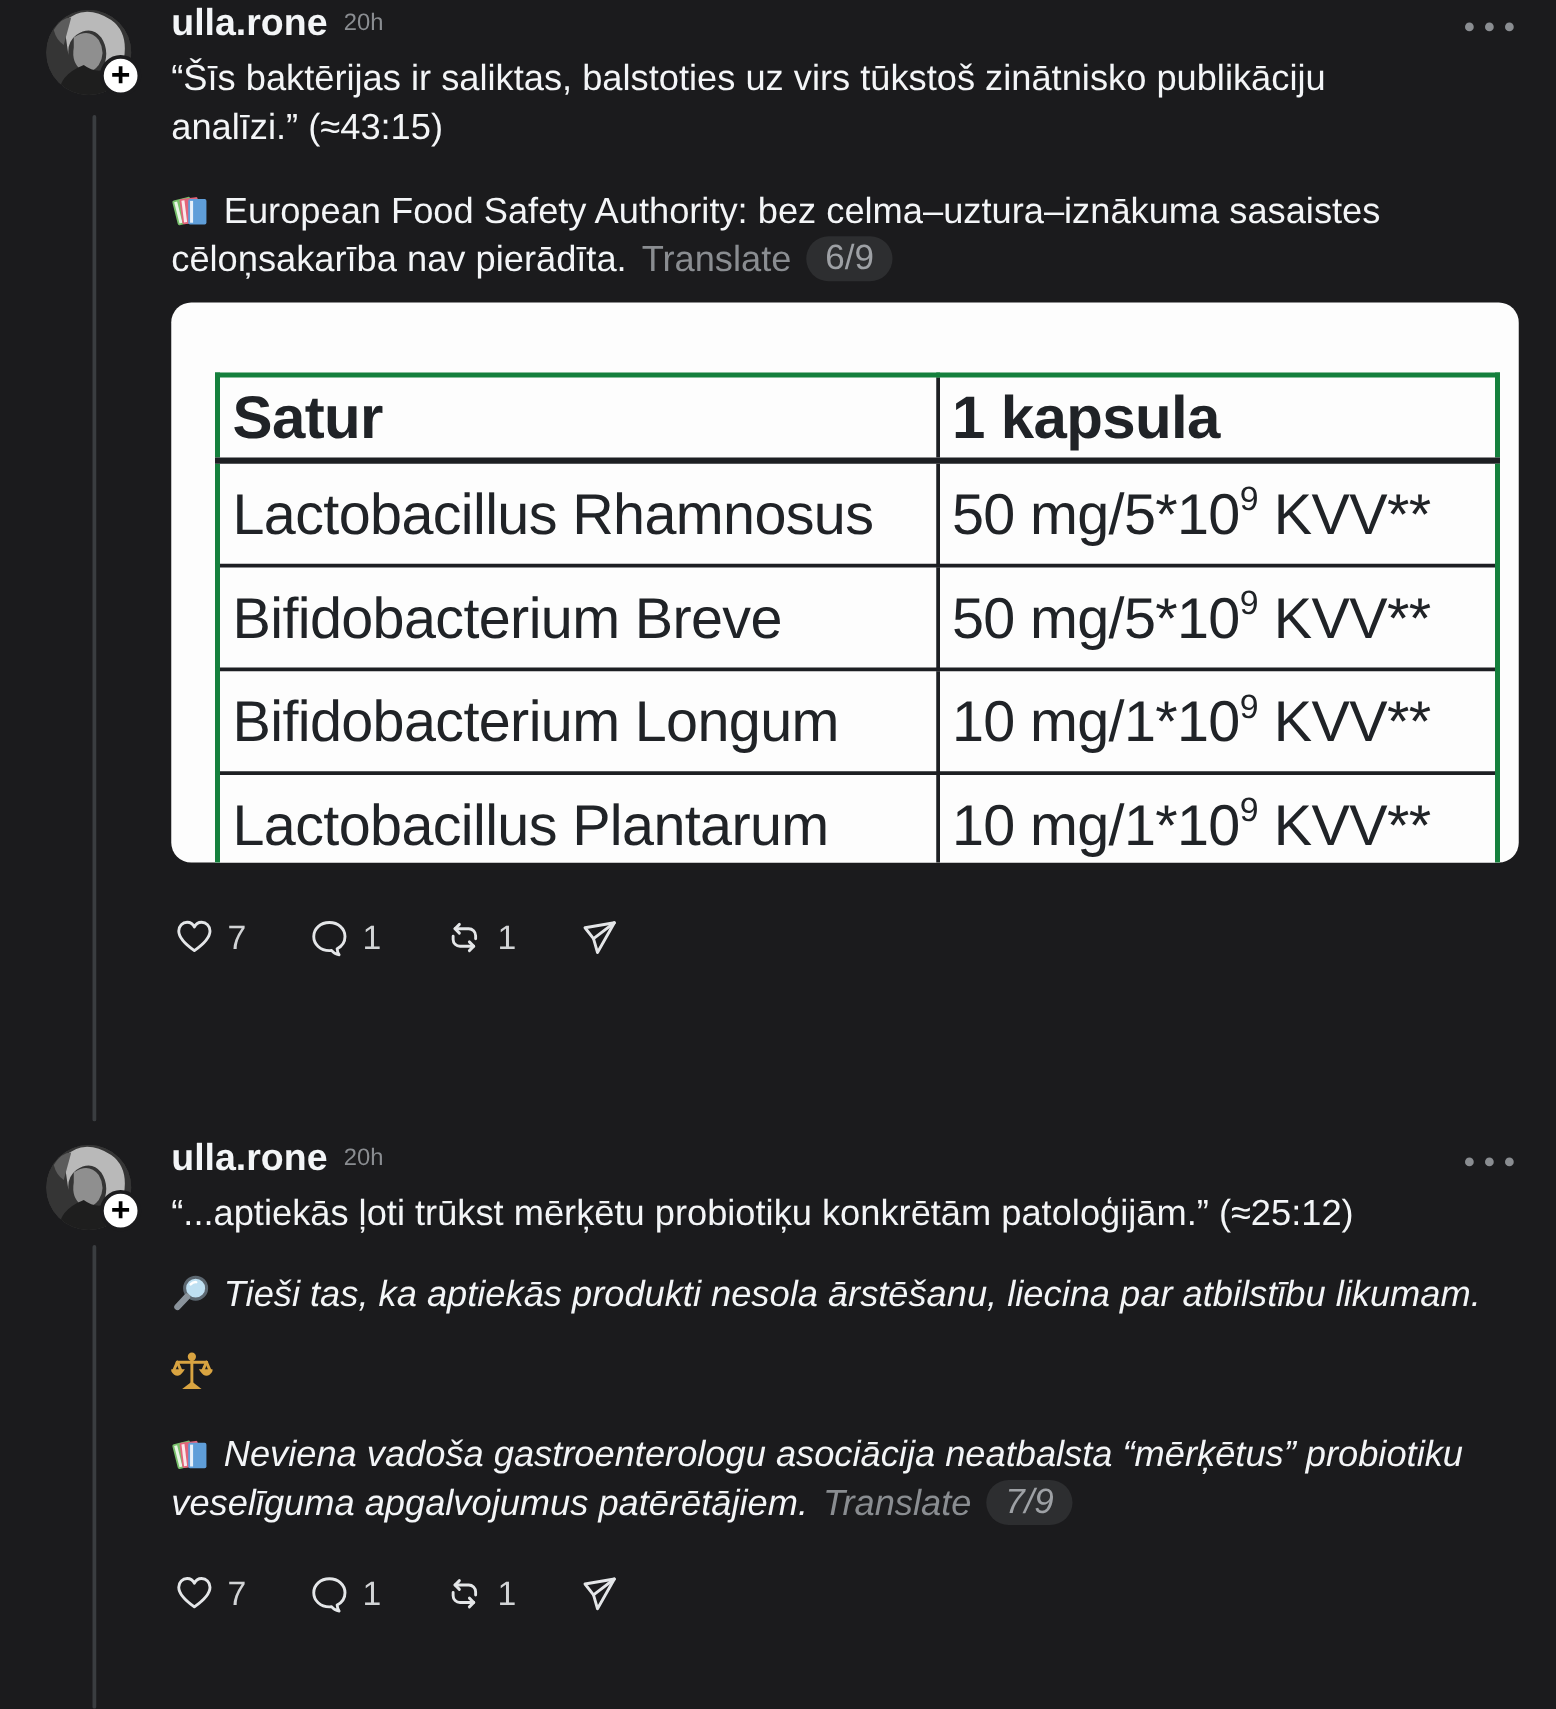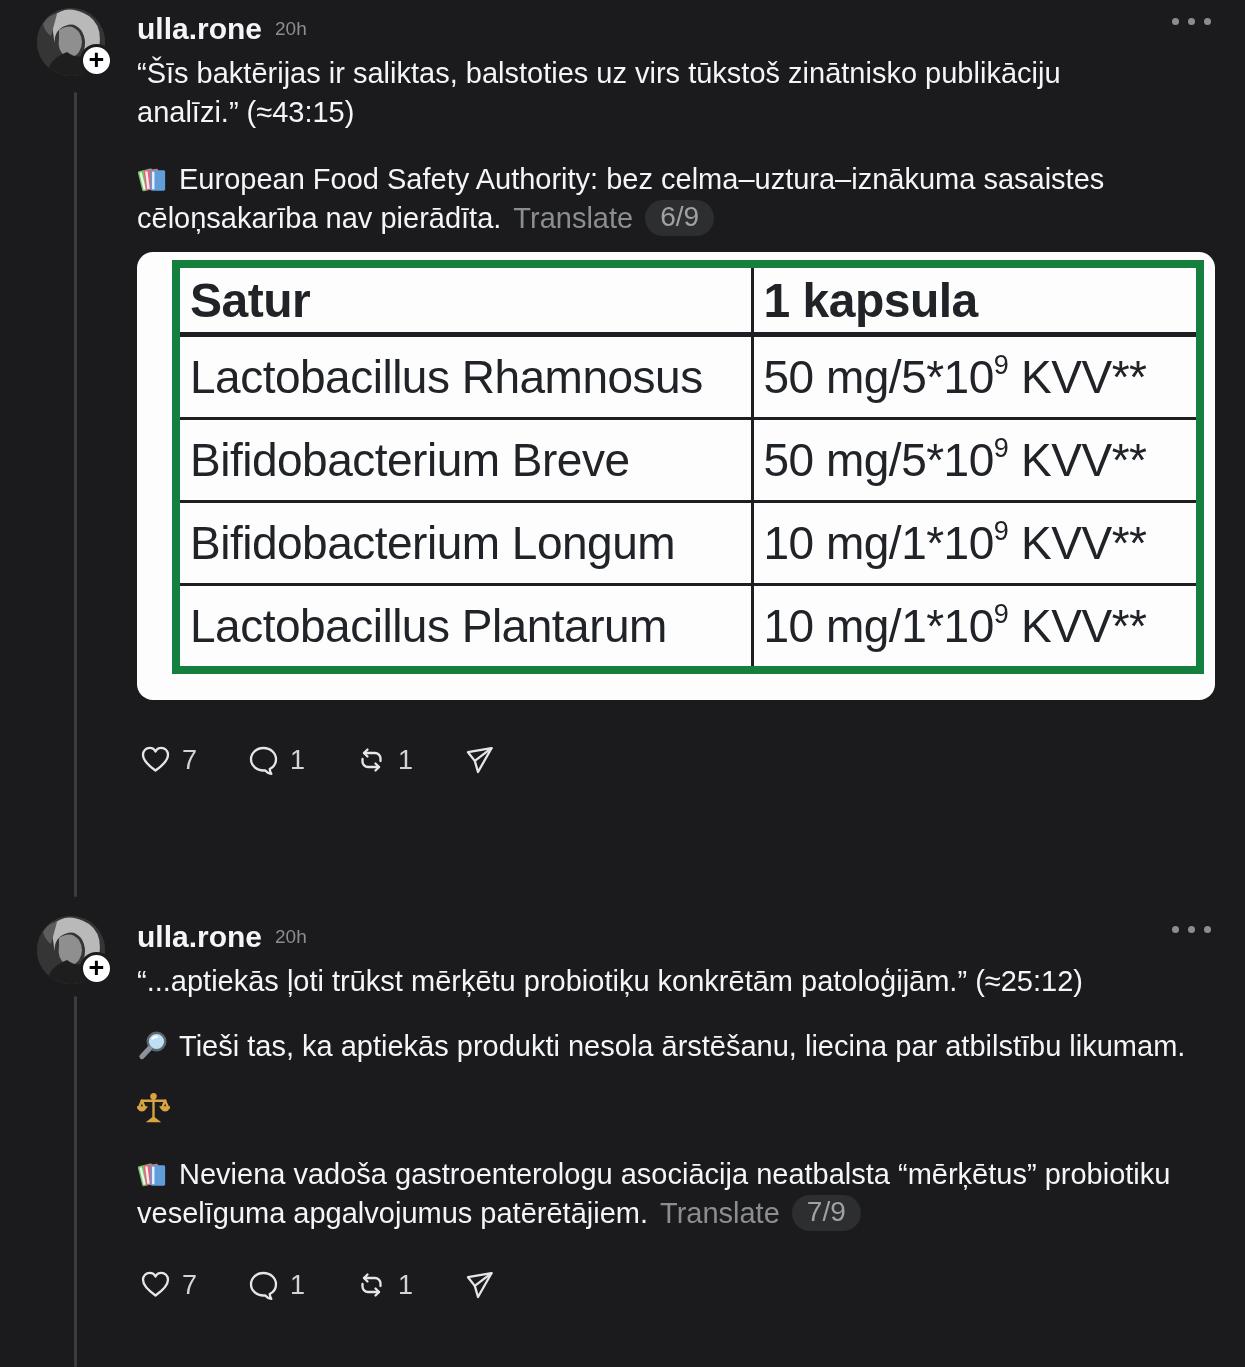"ulla.rone" .post-header { padding-top: 10px -> 0 }
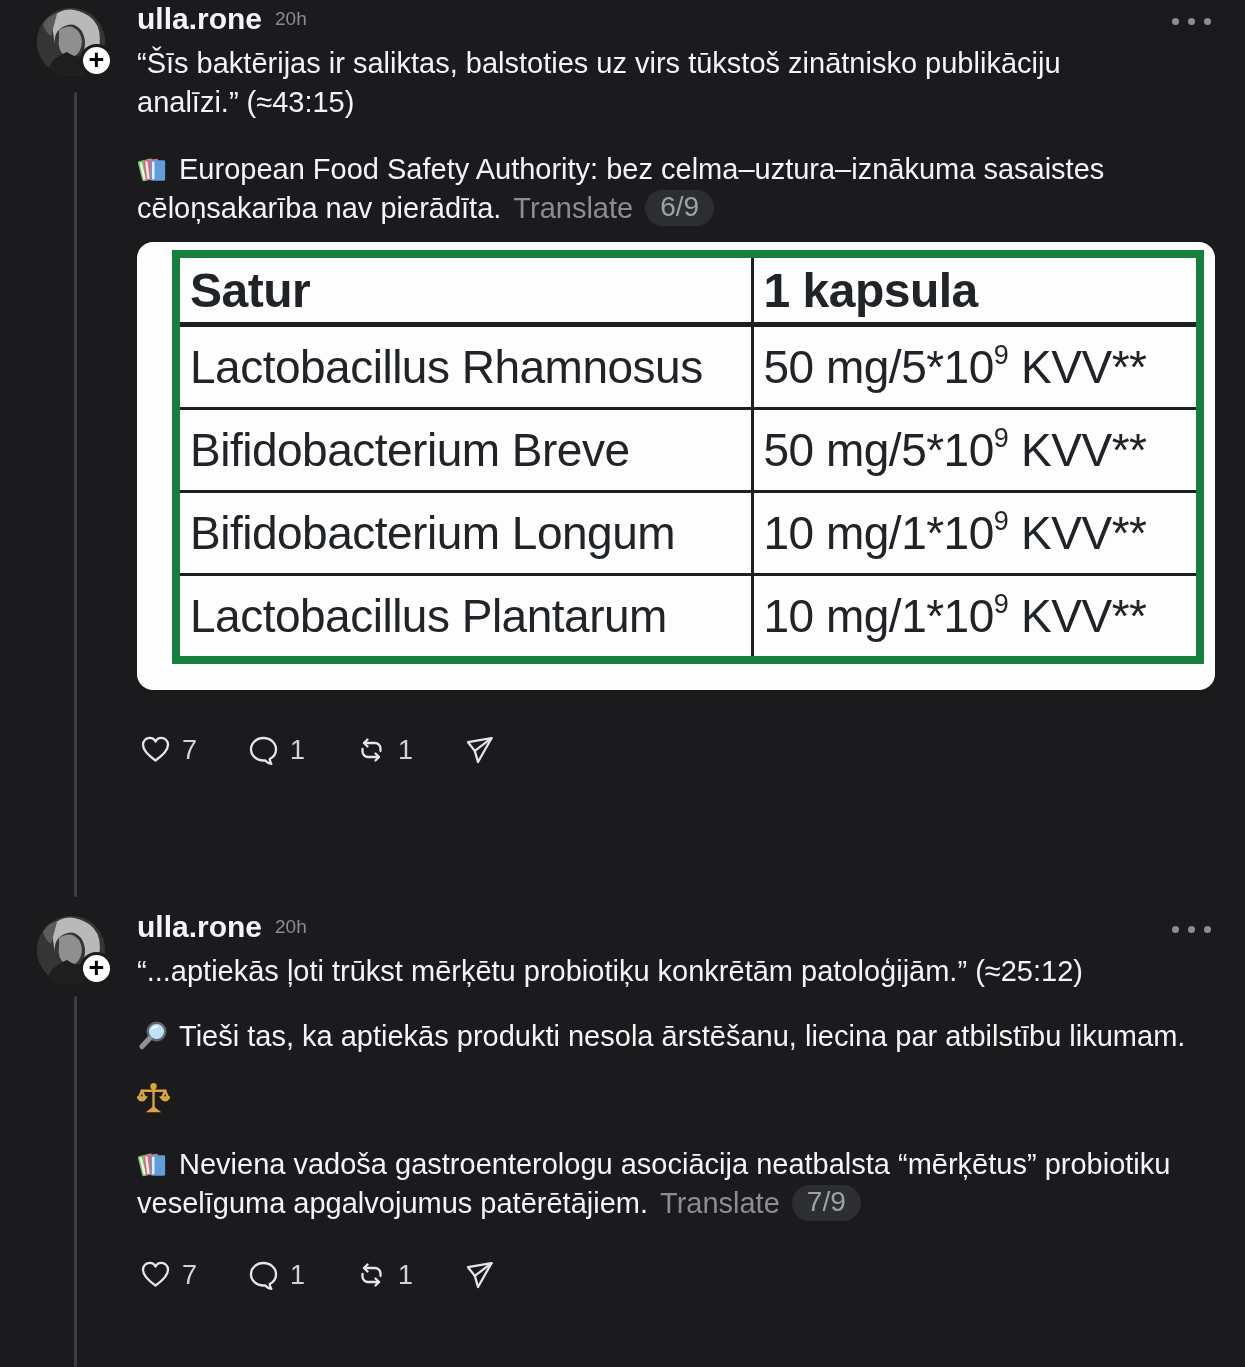"Satur" table.label { border: 8px solid #15803d -> 4px solid #15803d; margin-top: none -> 48px }
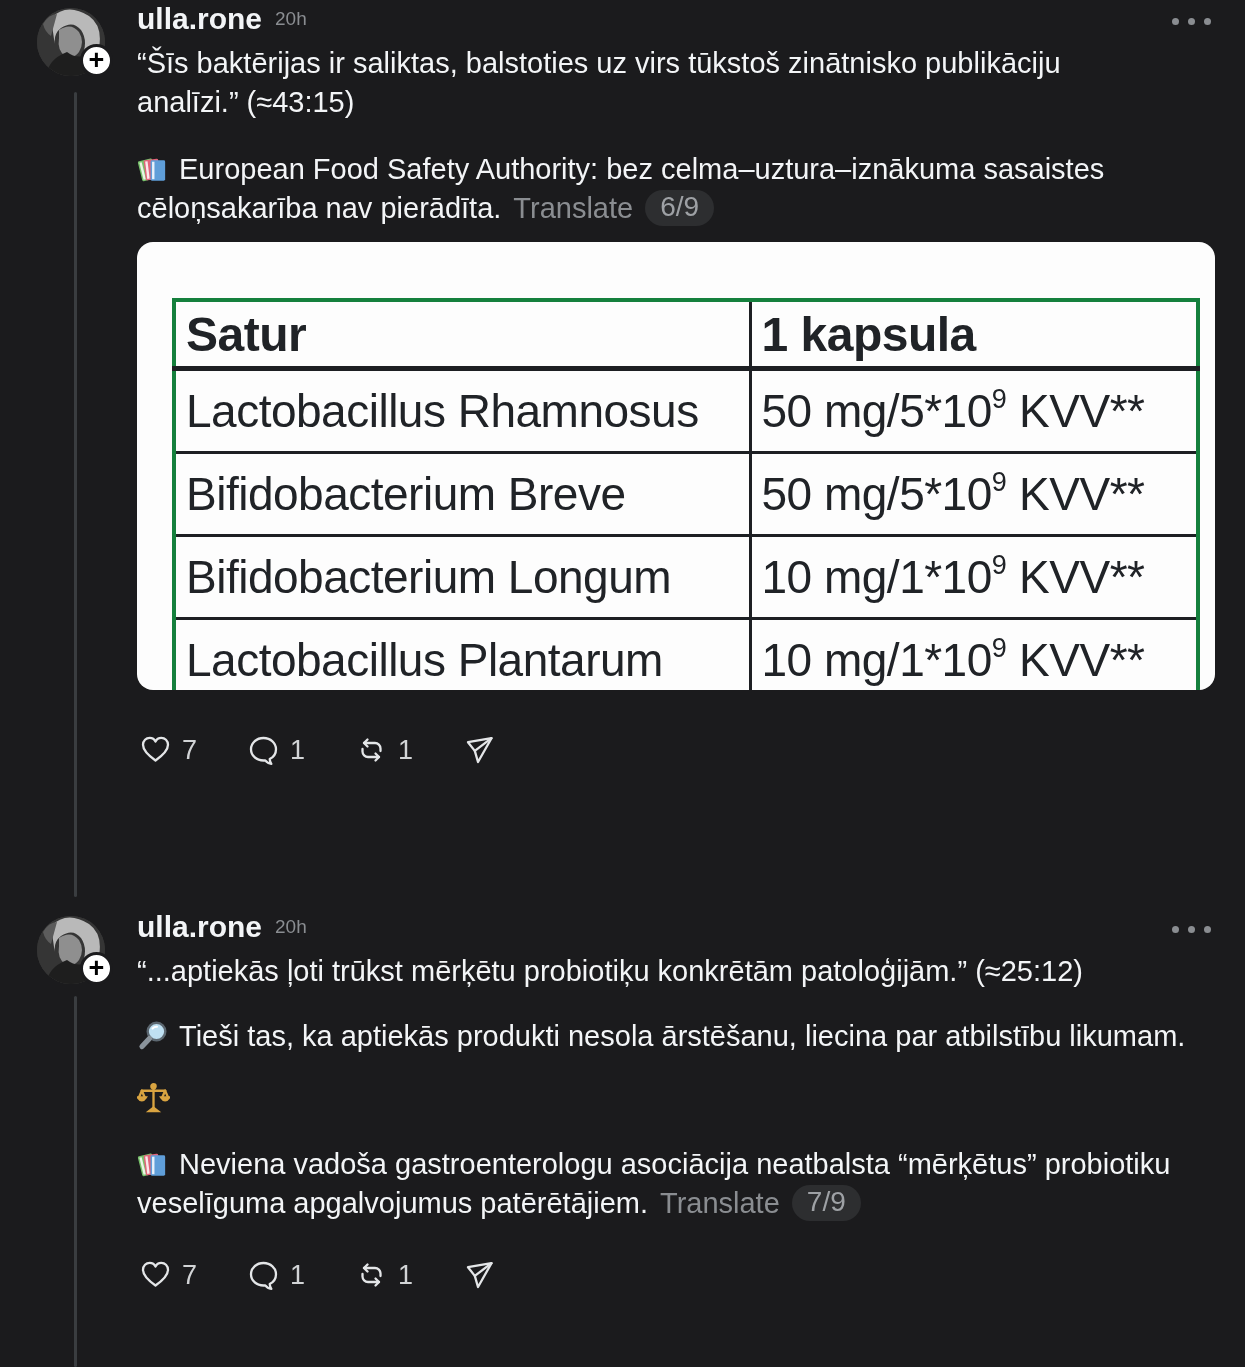"Tieši tas, ka aptiekās produkti" .m-26 { font-style: none -> italic }
